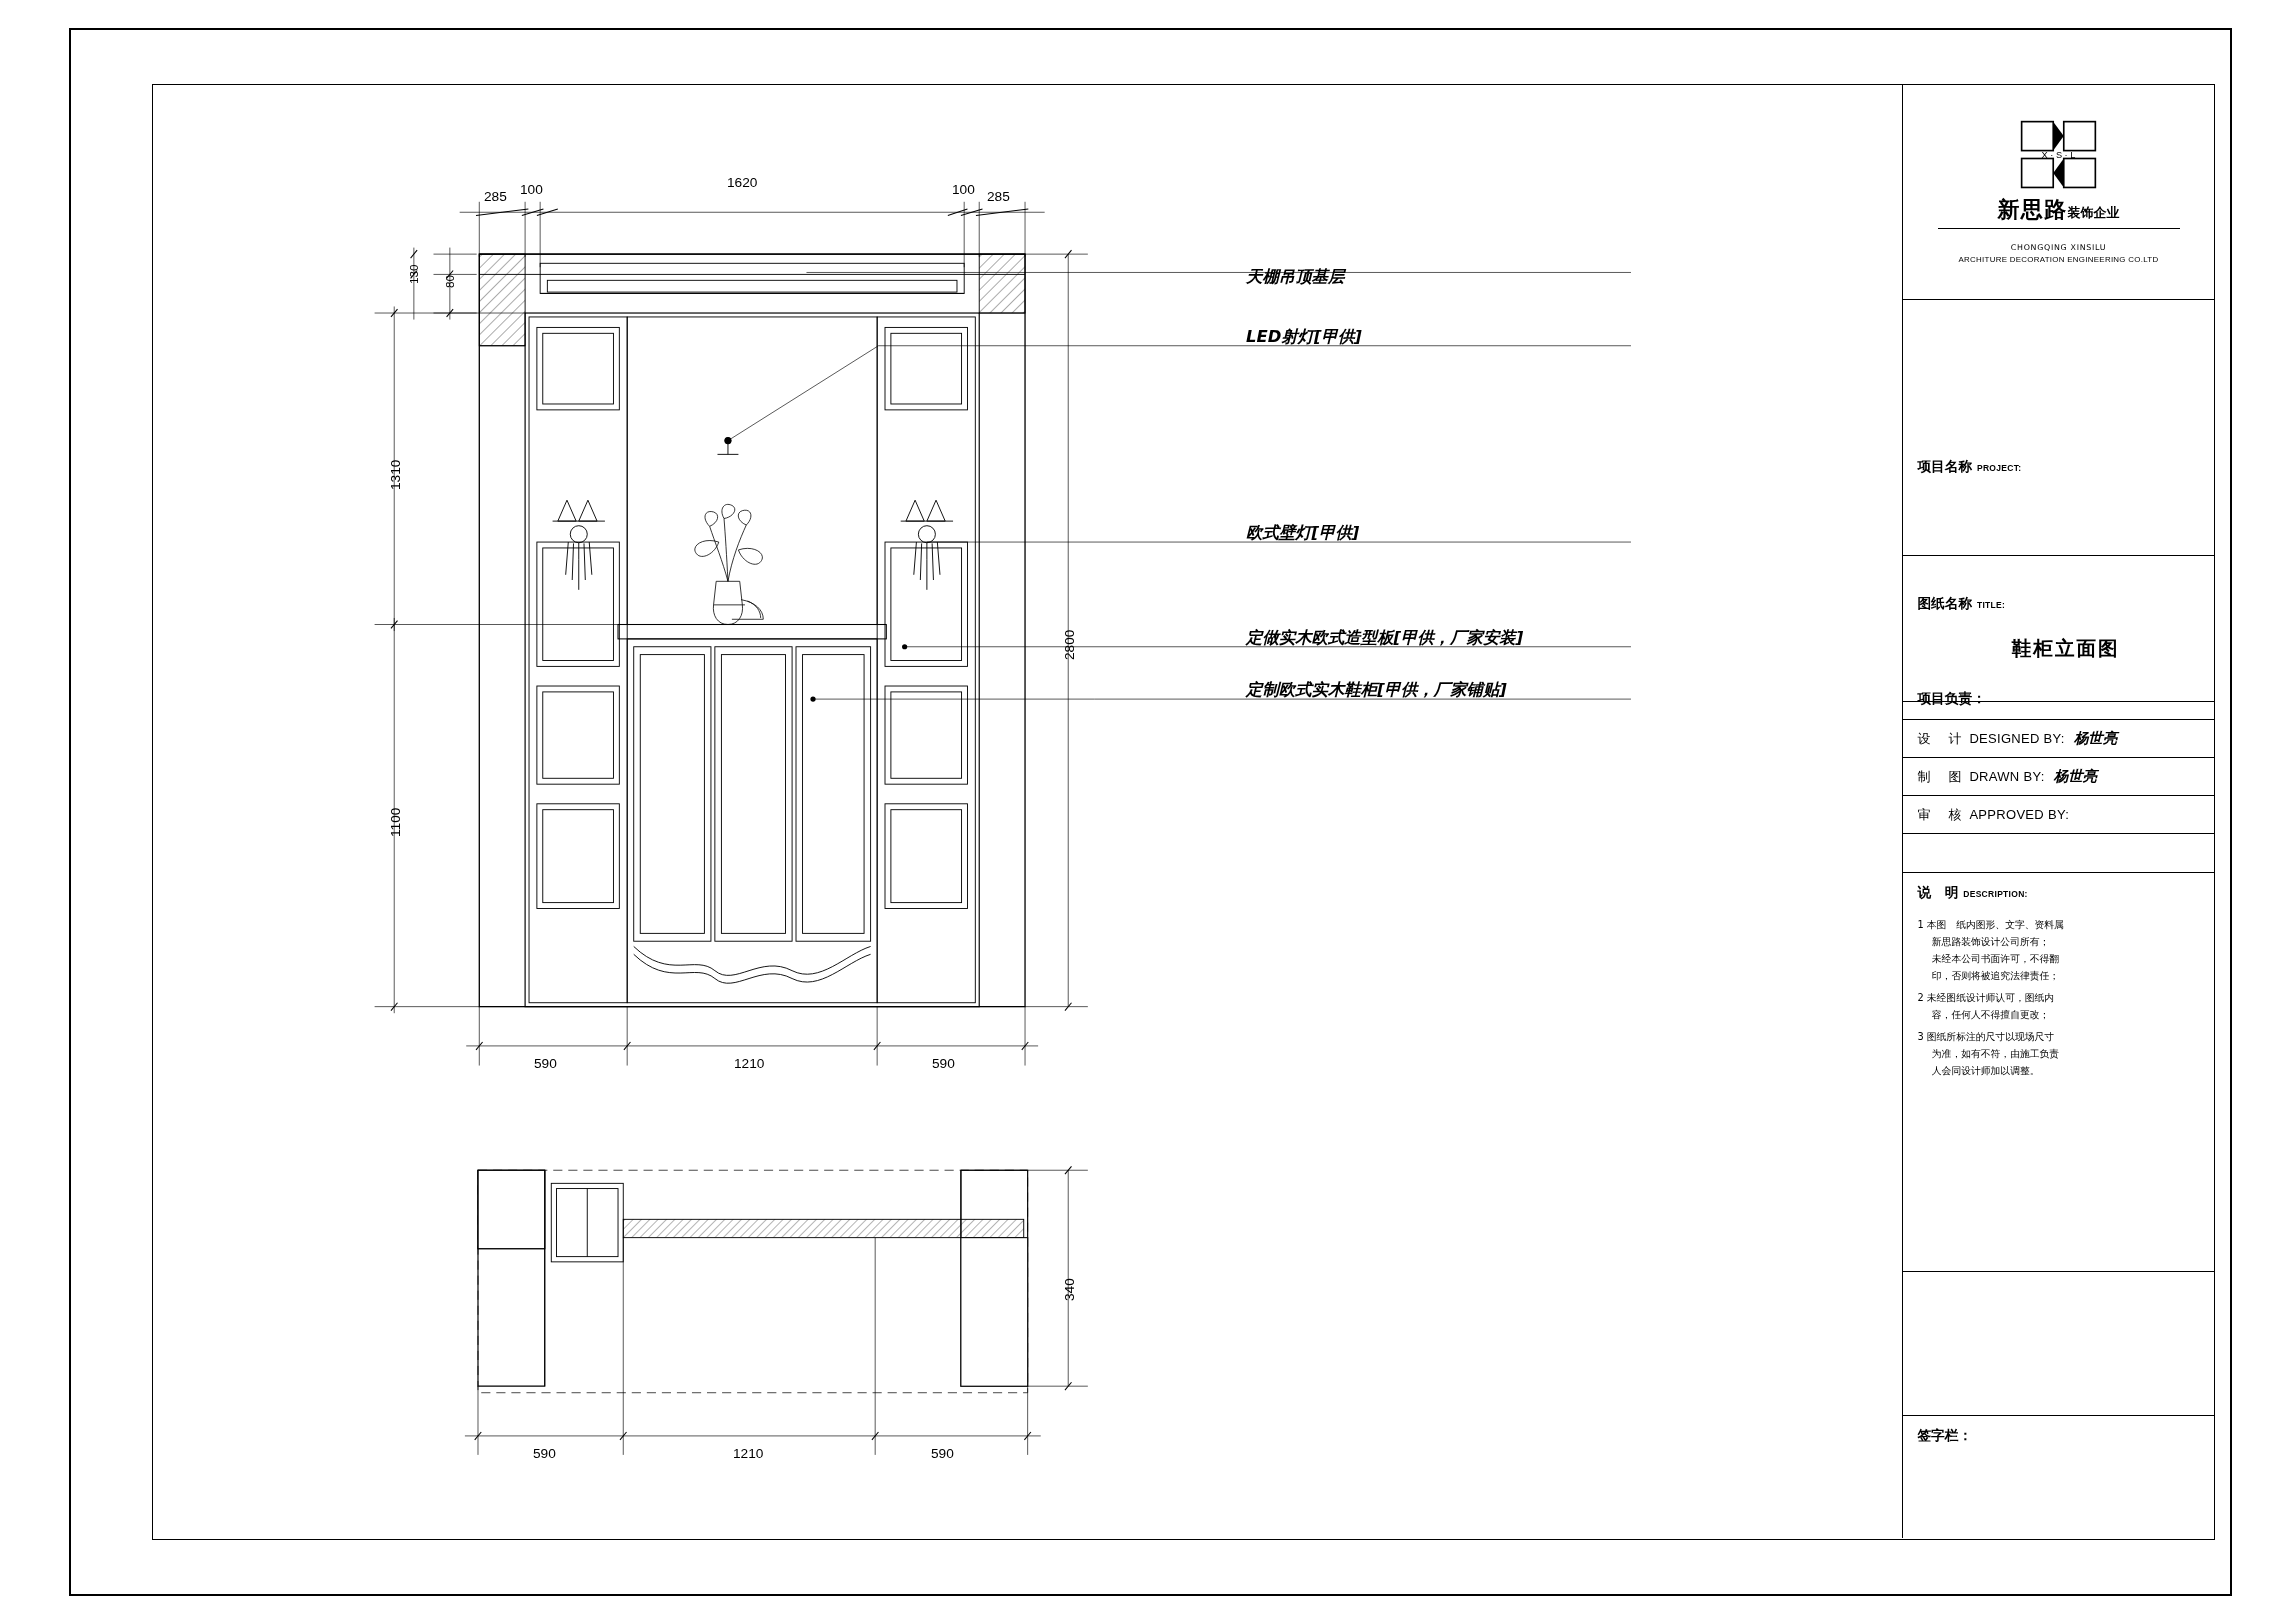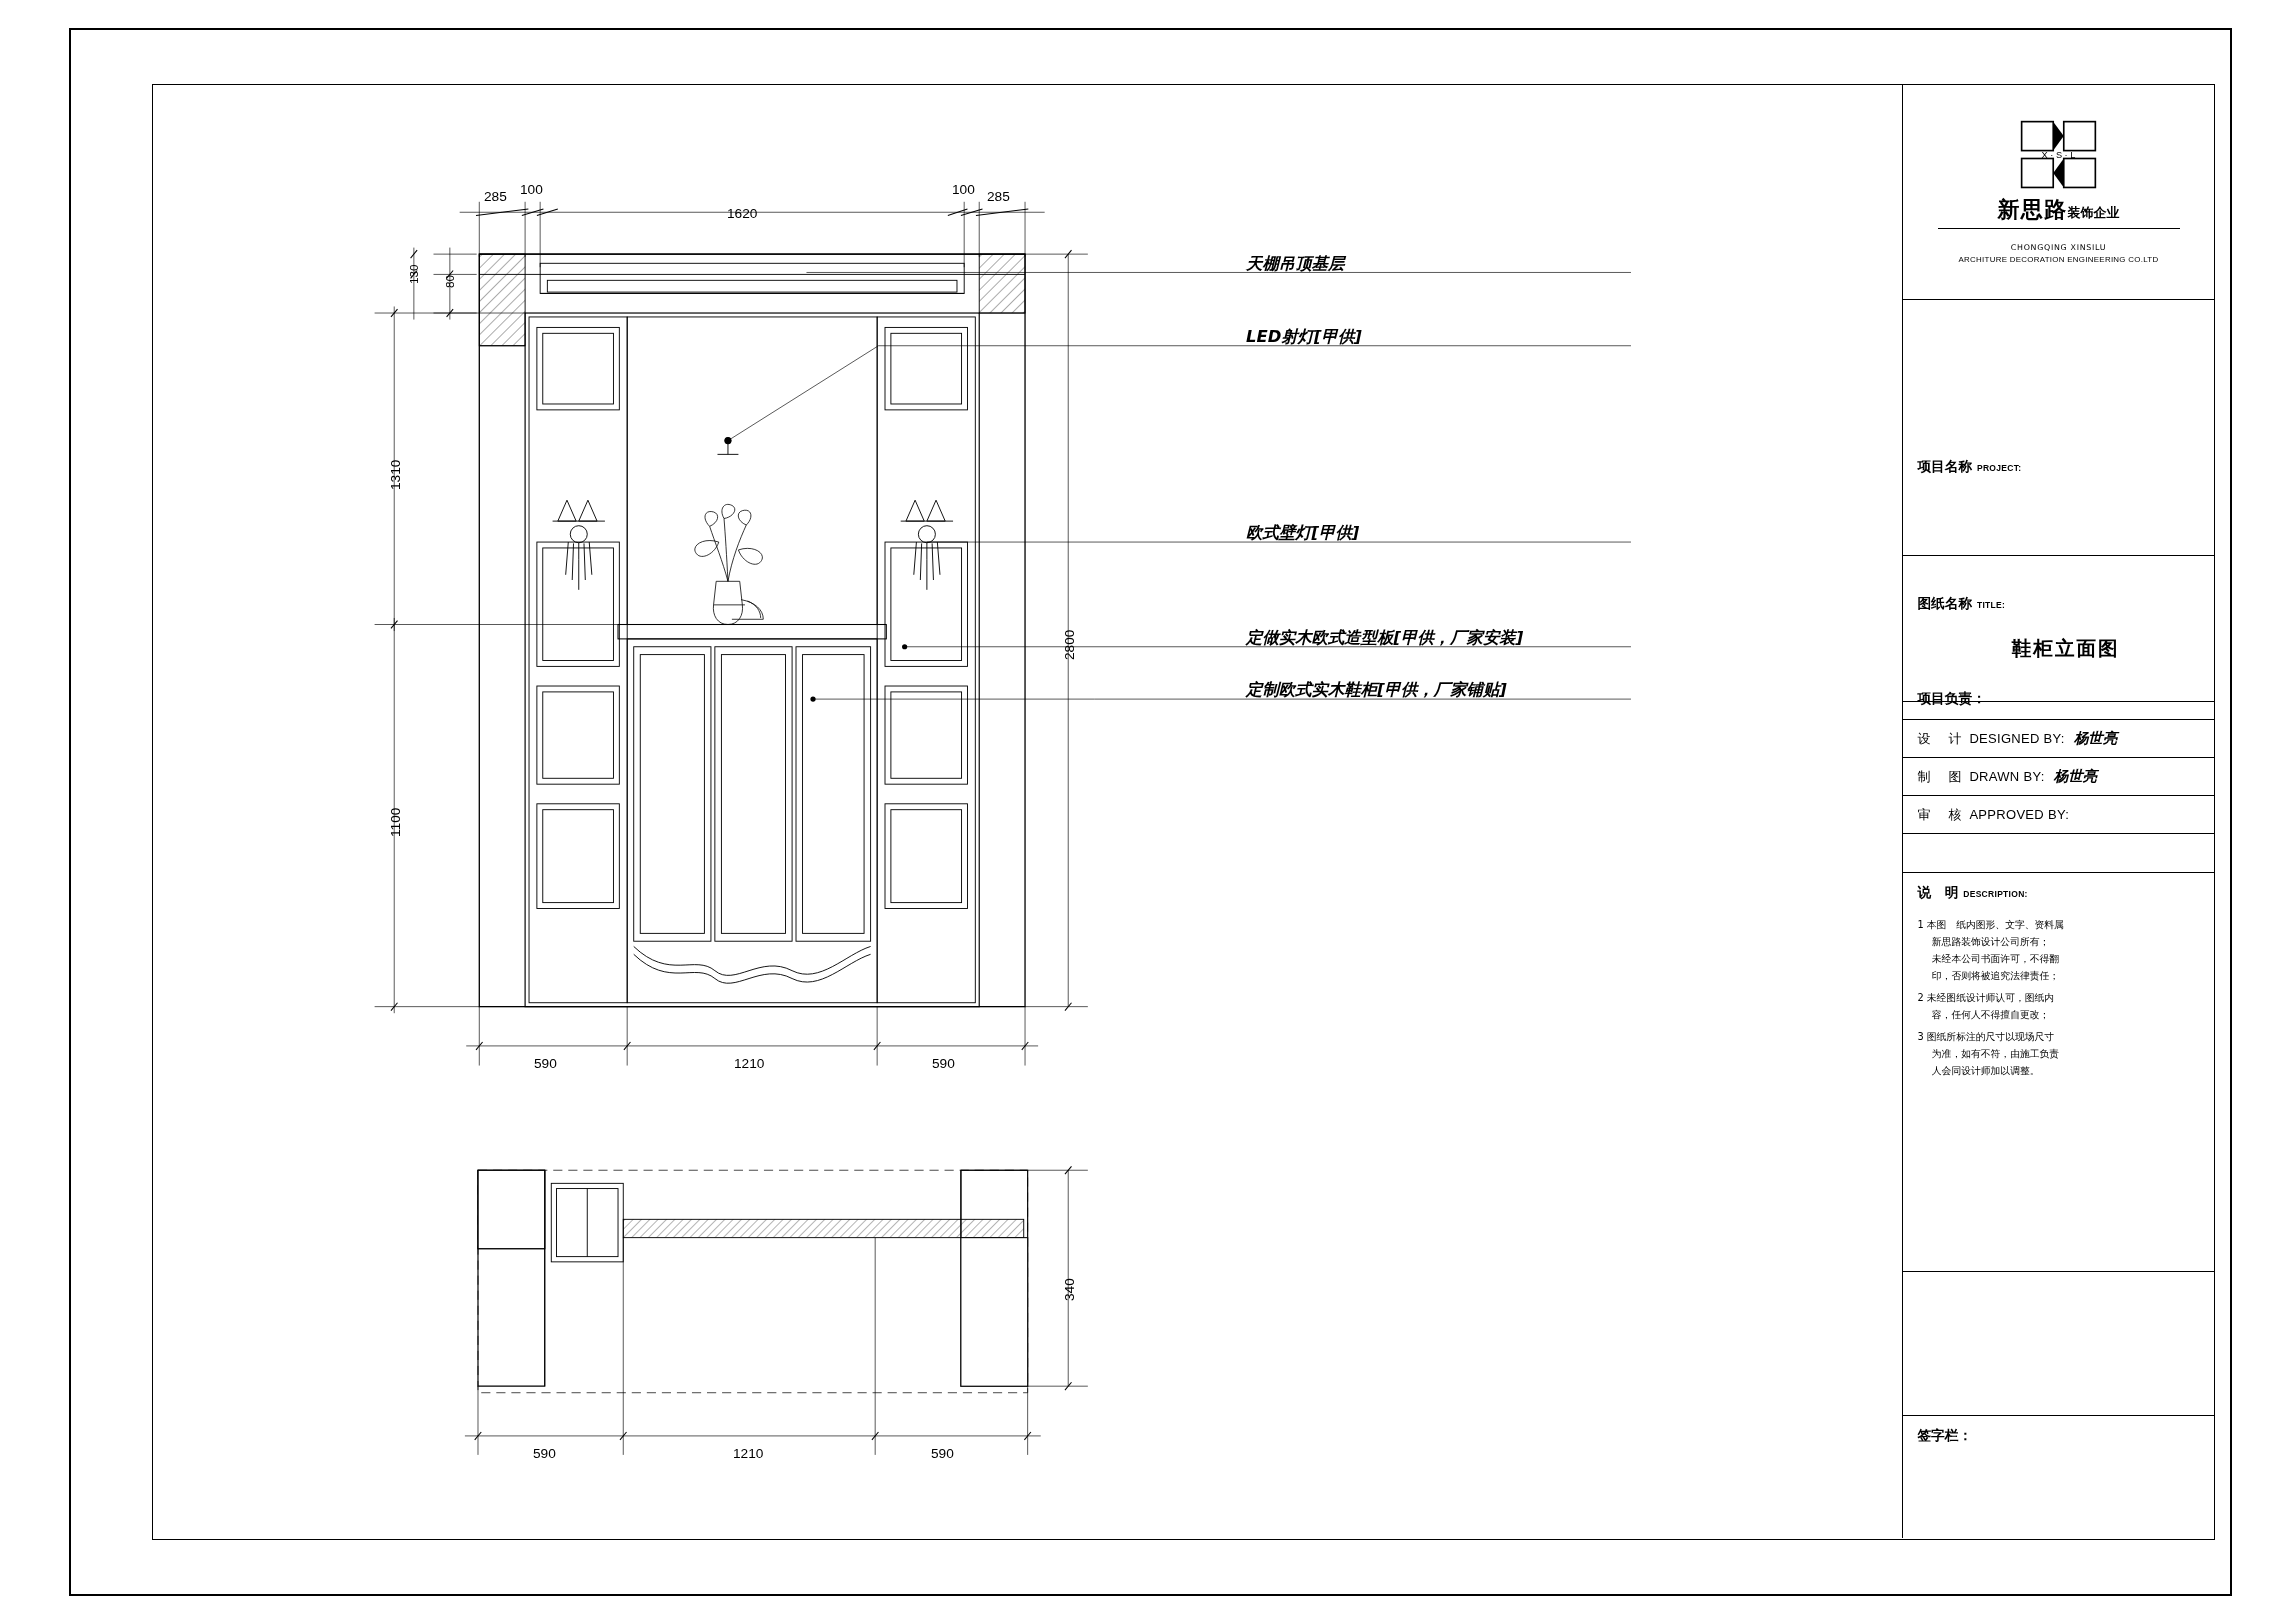"1620" div.dim { top: 122px -> 91px }
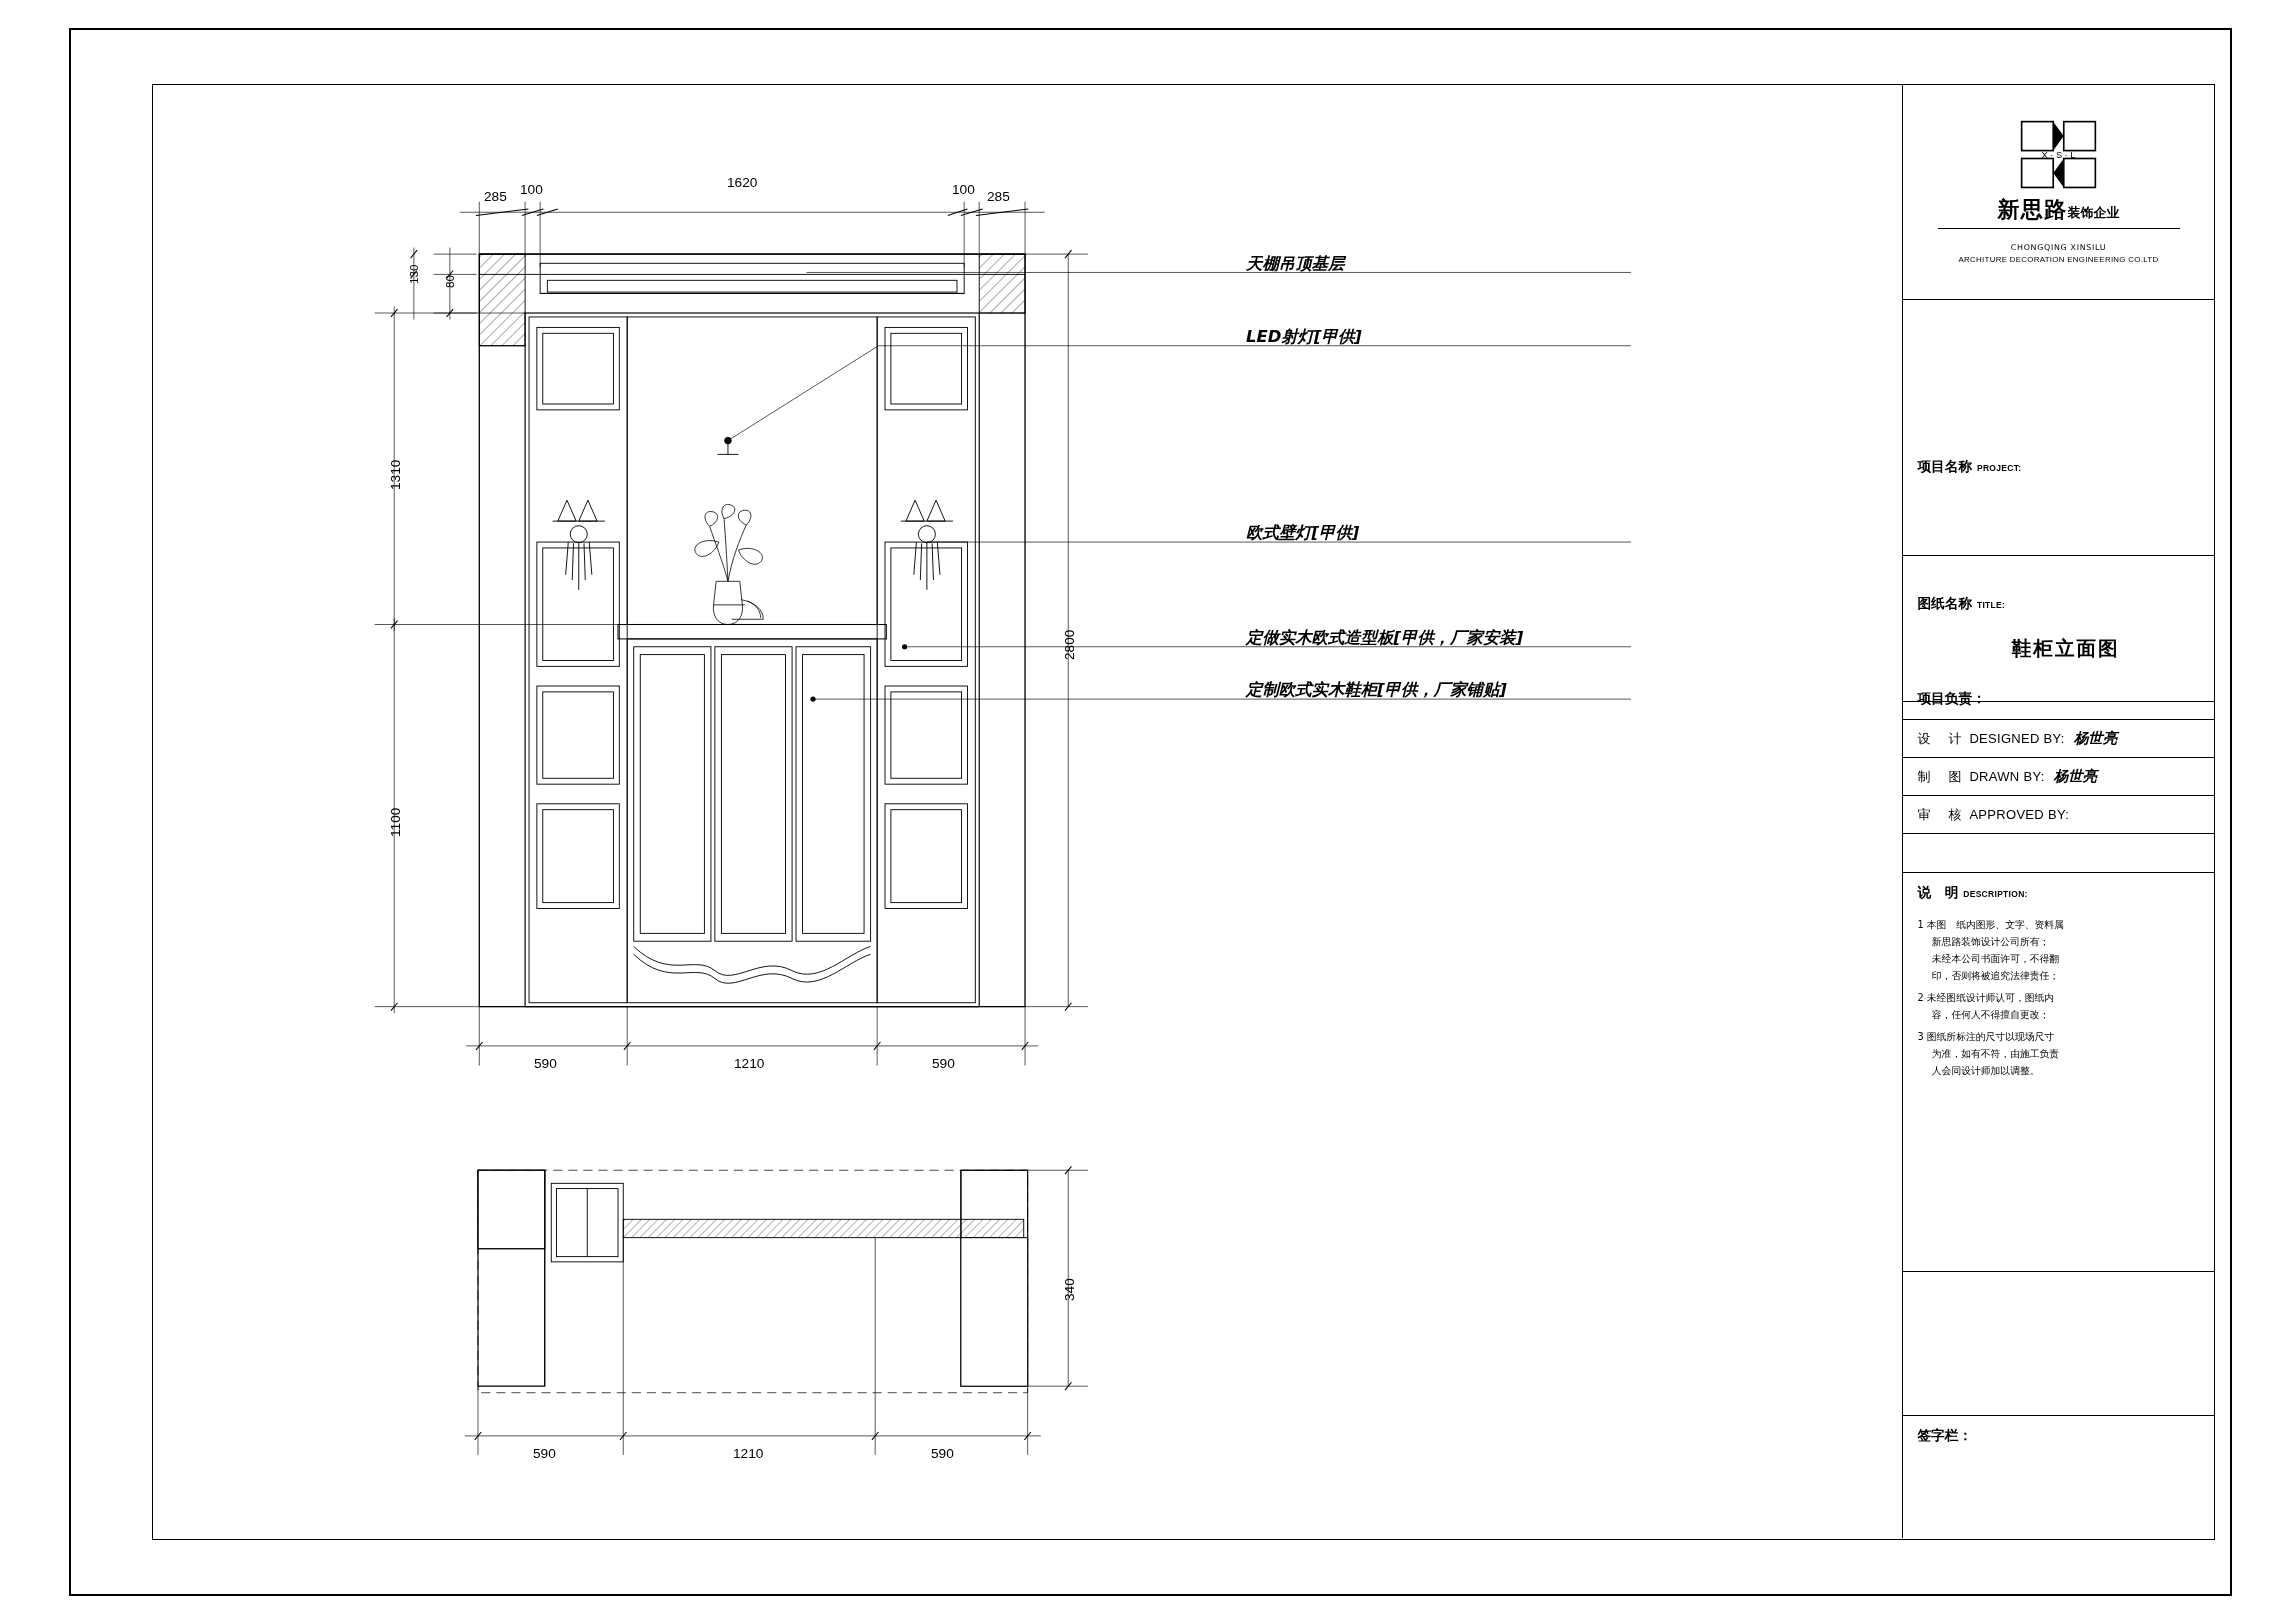"天棚吊顶基层" div.note { top: 169px -> 182px }
